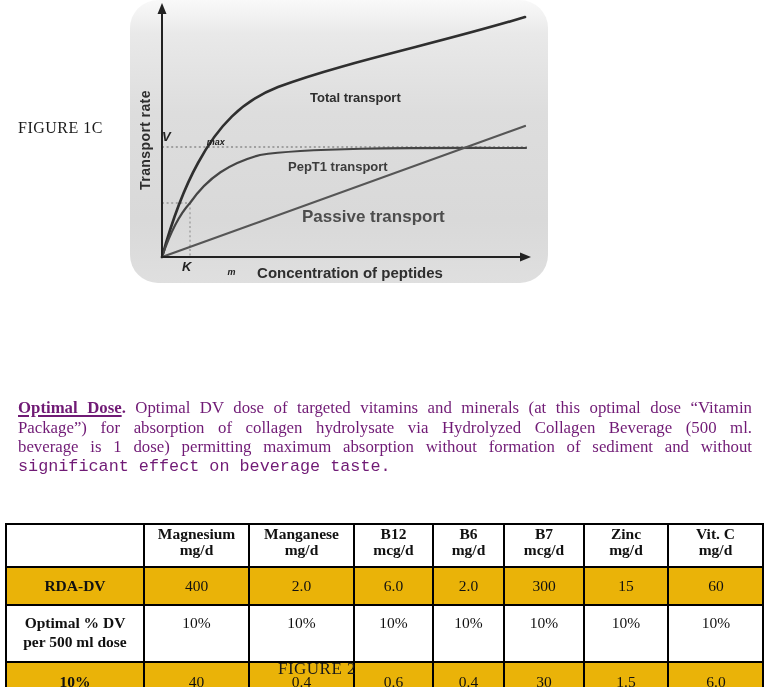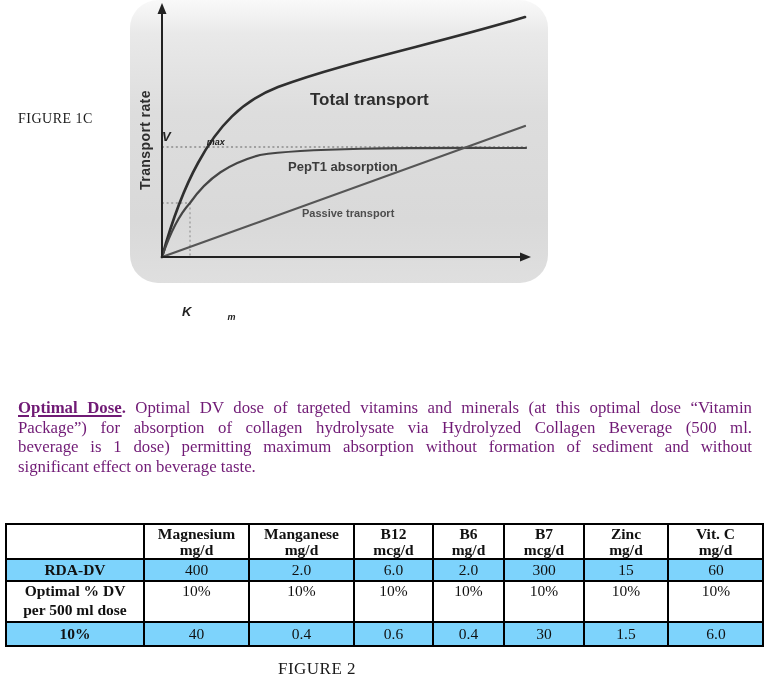"Total transport" .lbl-total { font-size: 17px -> 13px }
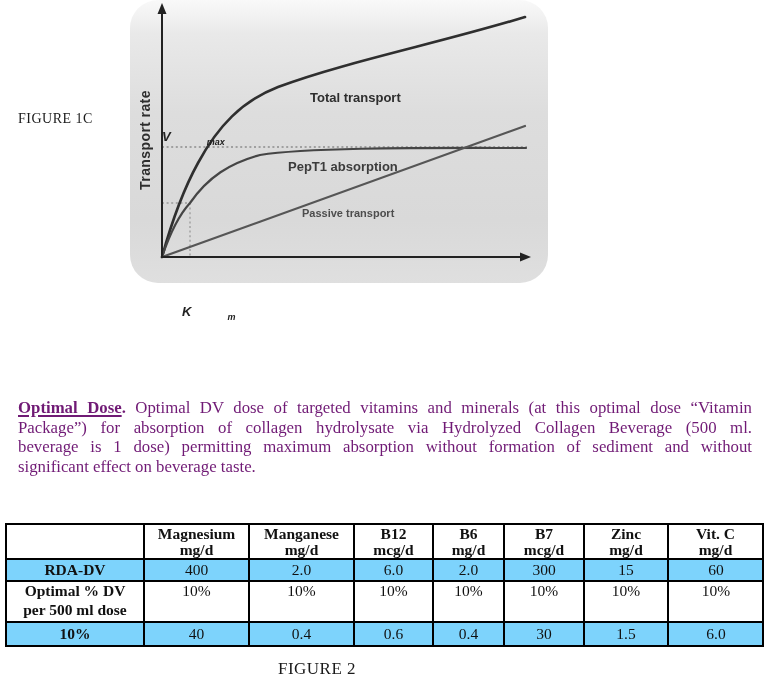"FIGURE 1C" .fig1c-label { font-size: 14px -> 16px; top: 111px -> 119px }
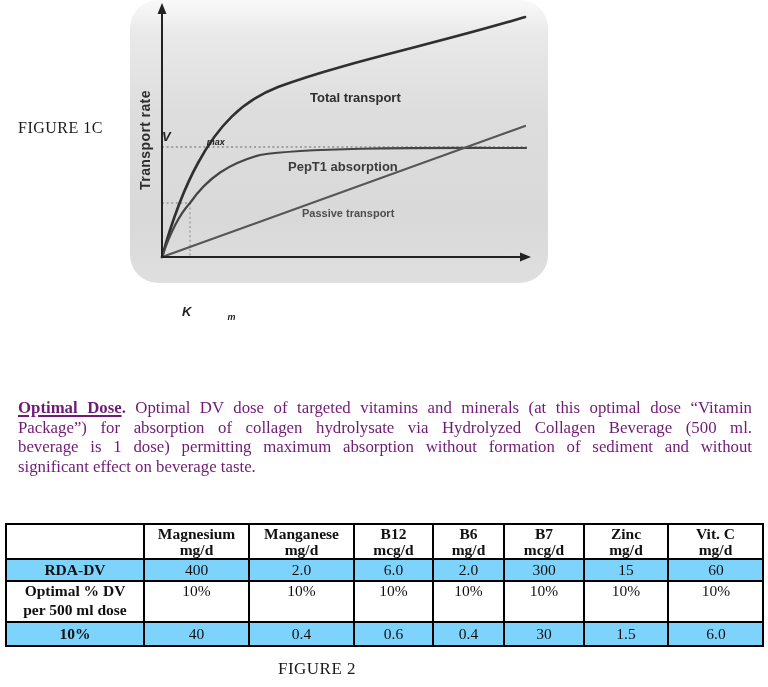"PepT1 absorption" div.chart-label { text: absorption -> transport }
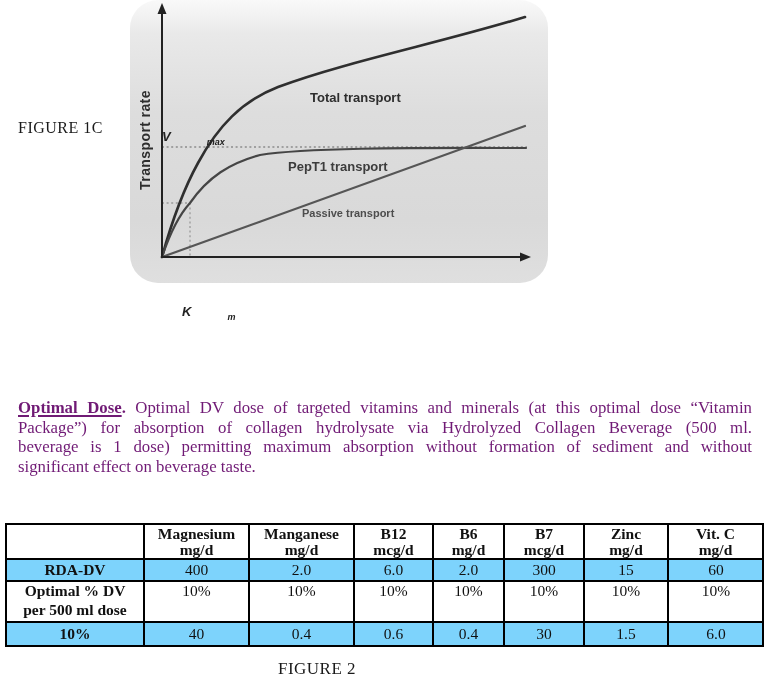"Passive transport" .lbl-passive { font-size: 11px -> 17px }
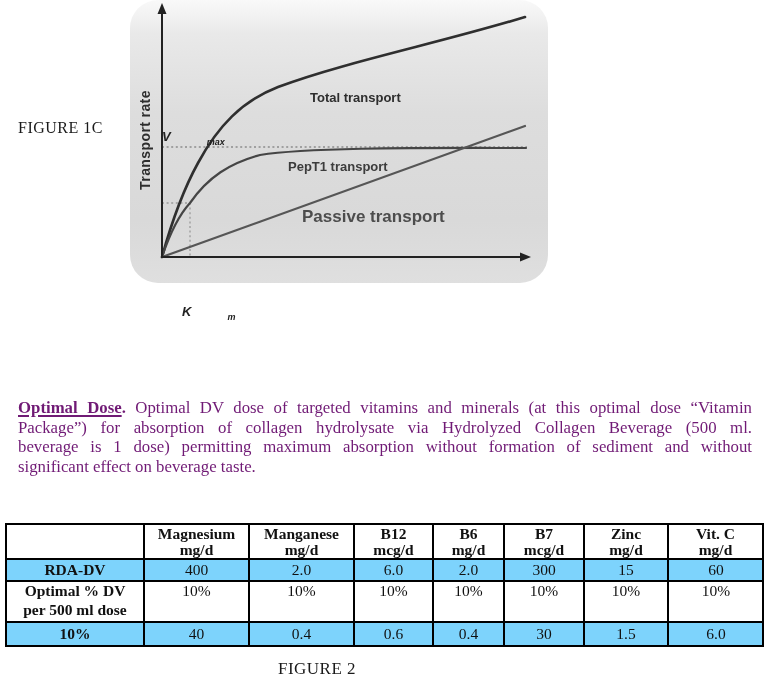"K m" .lbl-km { margin-top: 45px -> none }
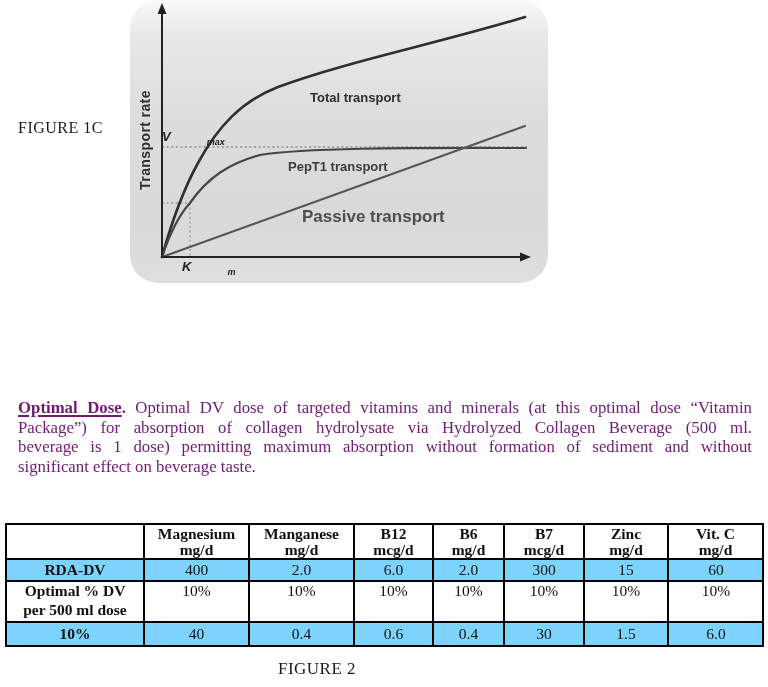"Concentration of peptides" div.chart-label { html: none -> <div>Concentration of peptides</div> }
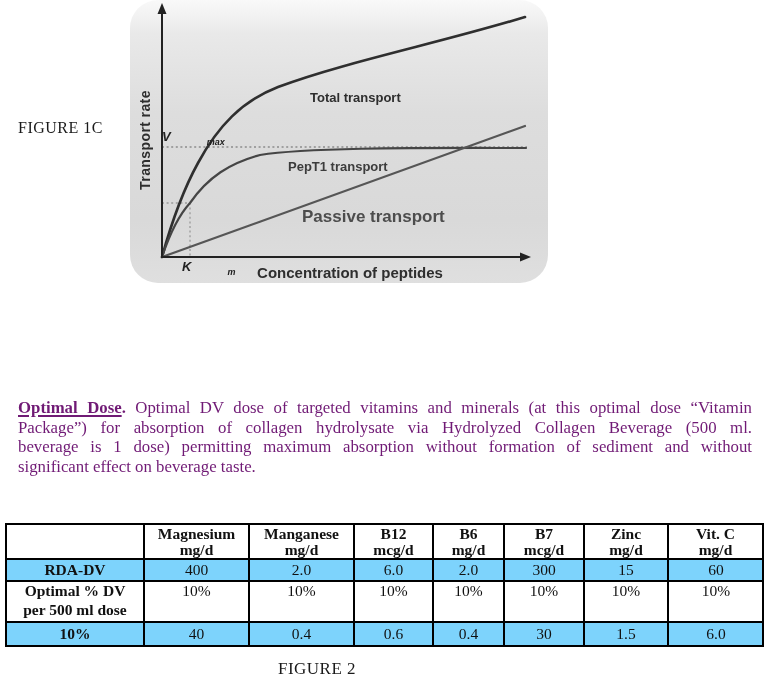"significant effect on beverage taste." .pline.last { font-family: none -> Liberation Mono, monospace }
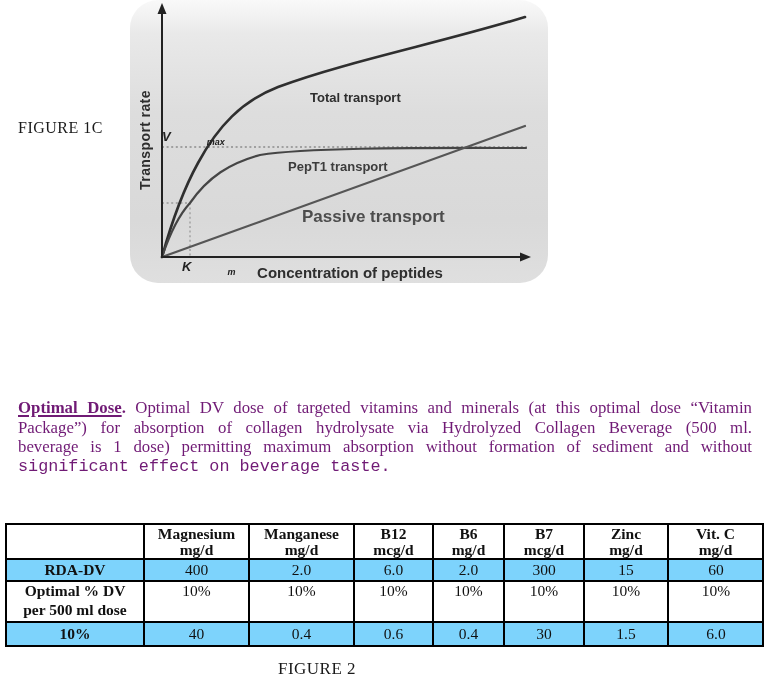"Magnesium" .dose-table td,.dose-table th { padding: 0 3px -> 8px 3px }
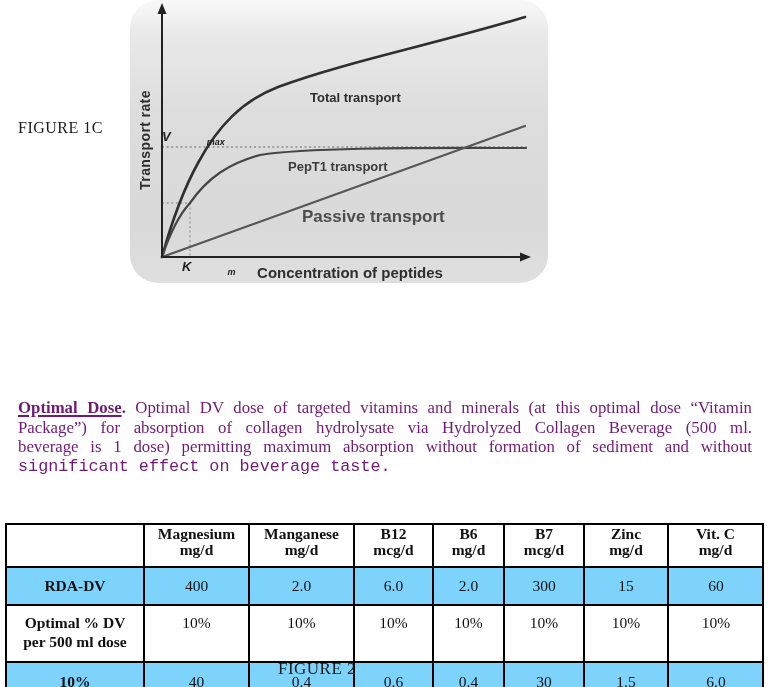"RDA-DV" .row-shaded td { background: #7dd3fc -> #eab308 }
